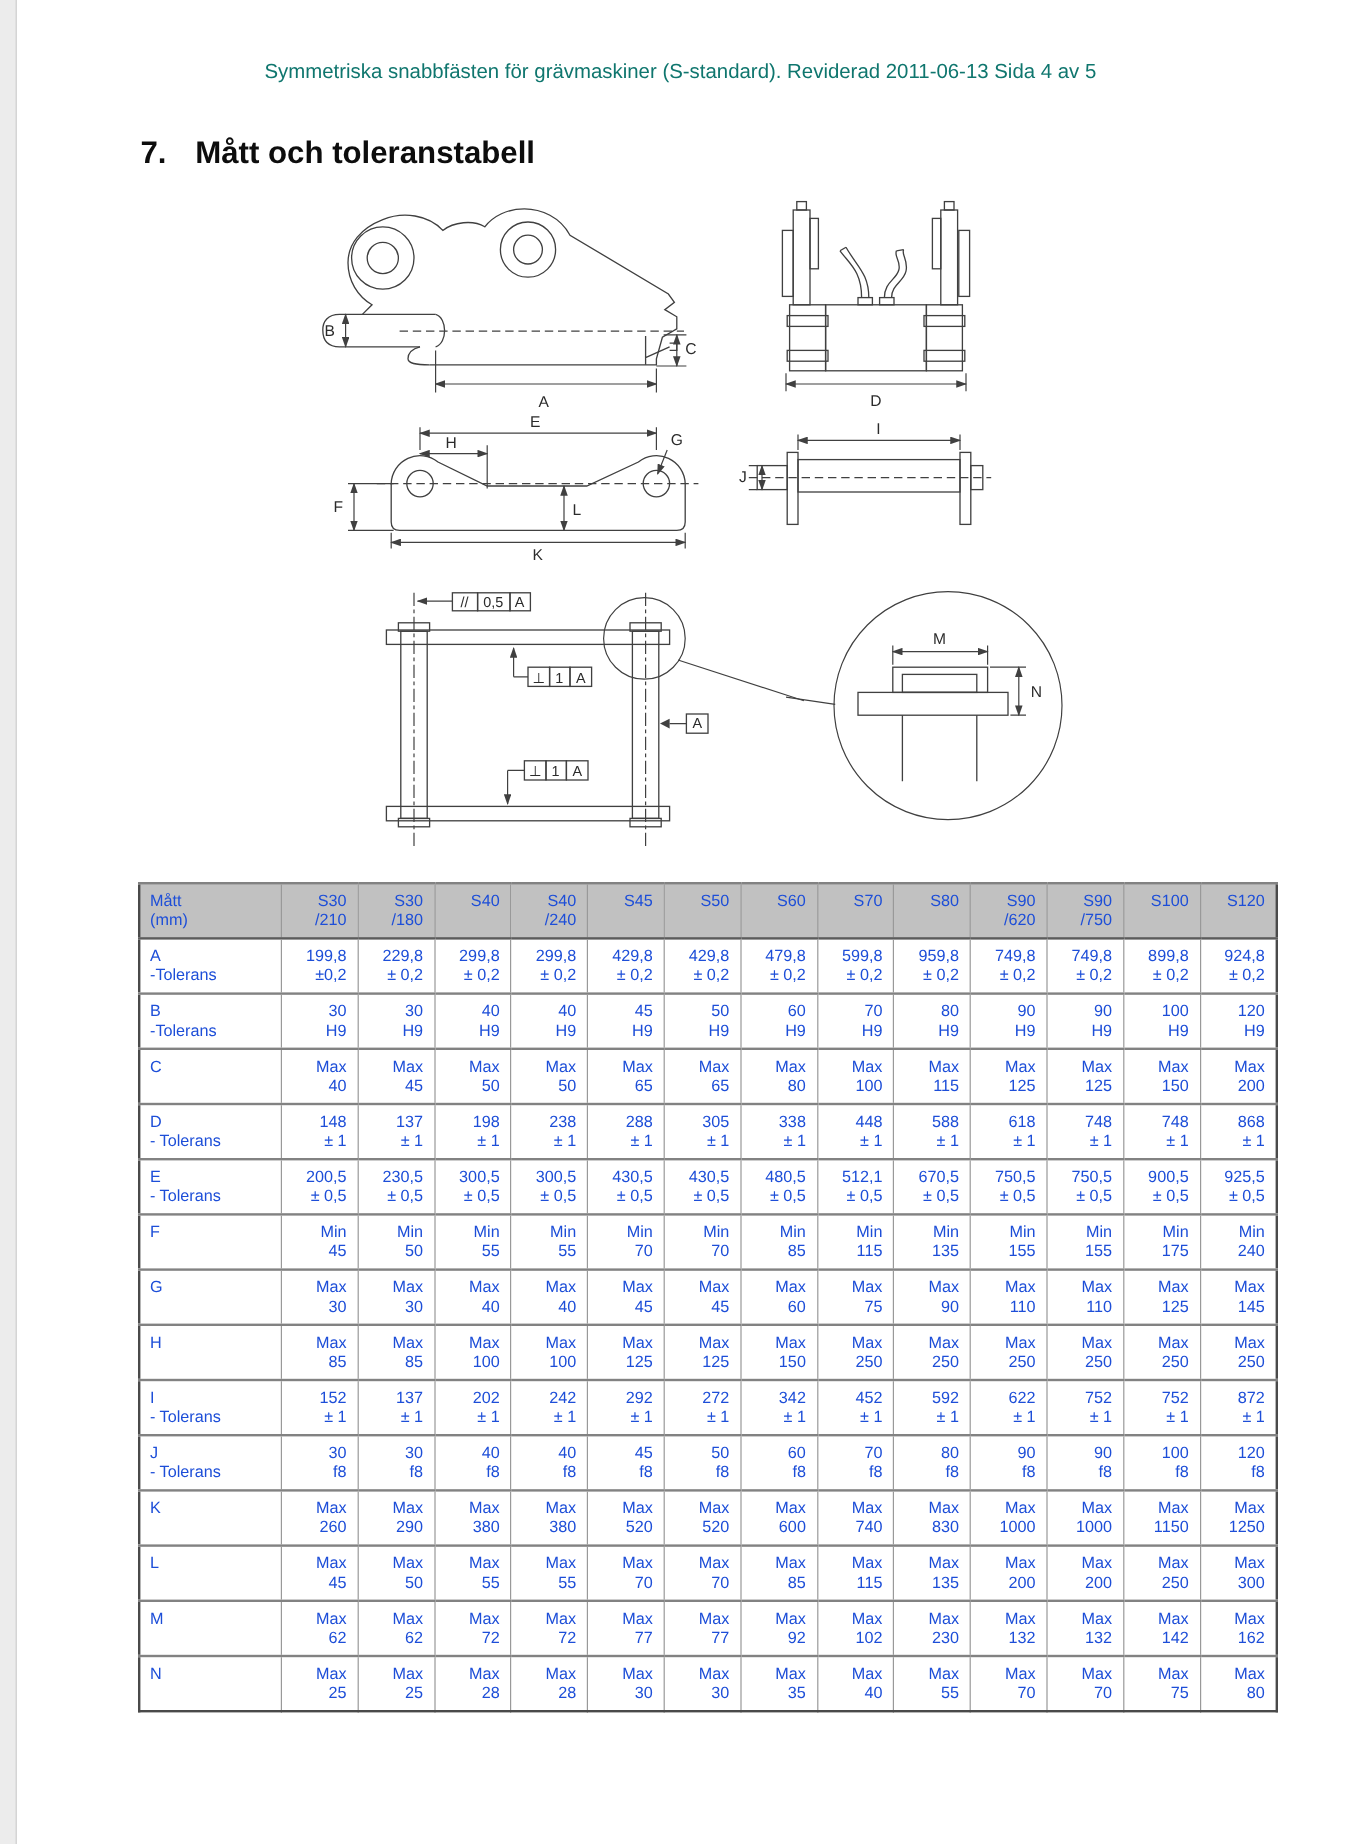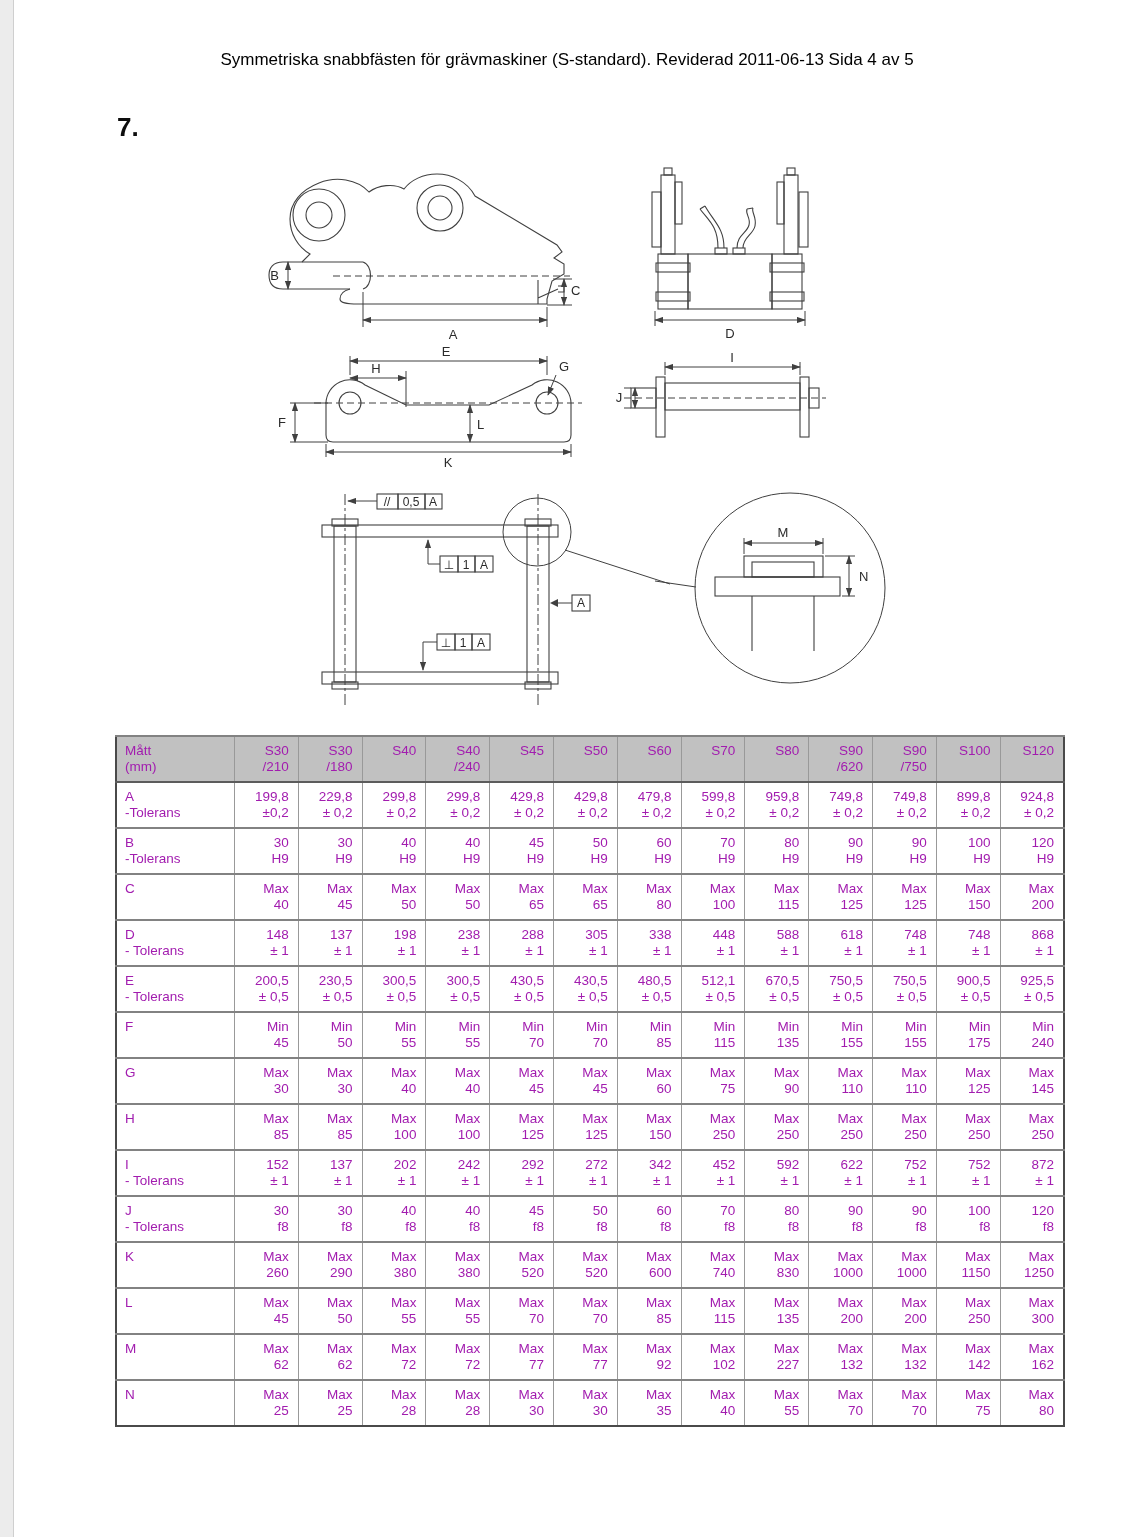"Symmetriska snabbfästen för grävmaskiner" .doc-header { color: #000000 -> #0f766e }
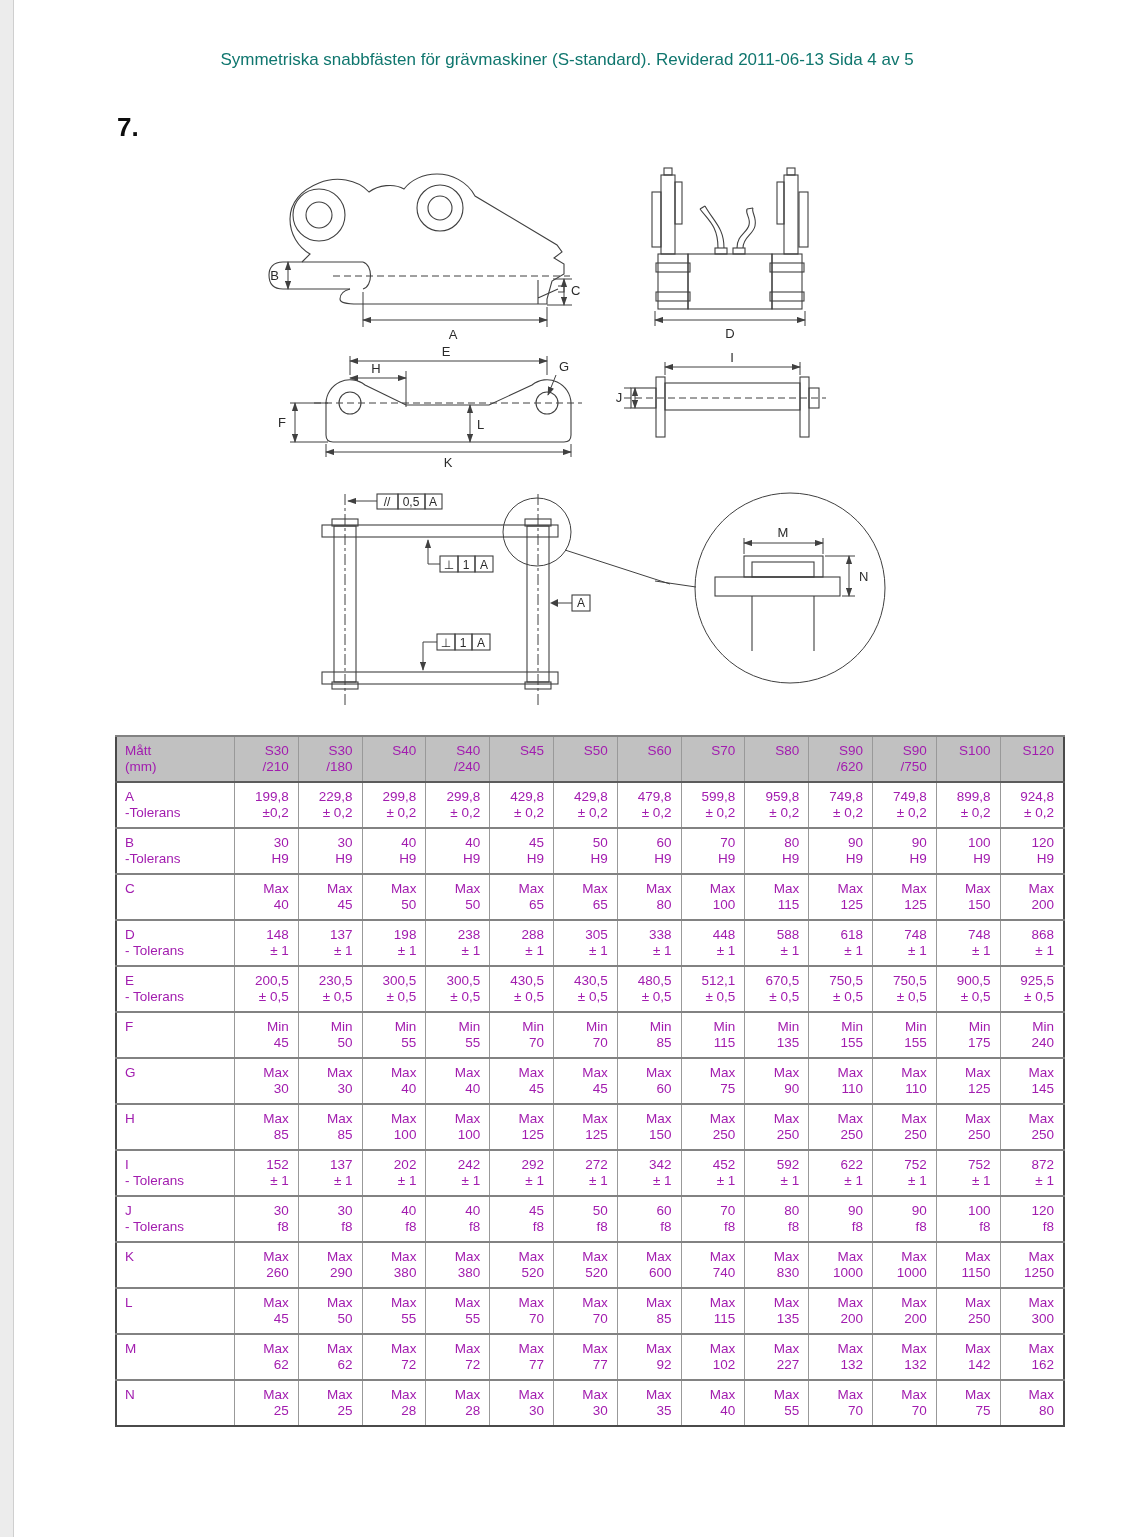"Mått och toleranstabell" span { html: none -> <span>Mått och toleranstabell</span> }
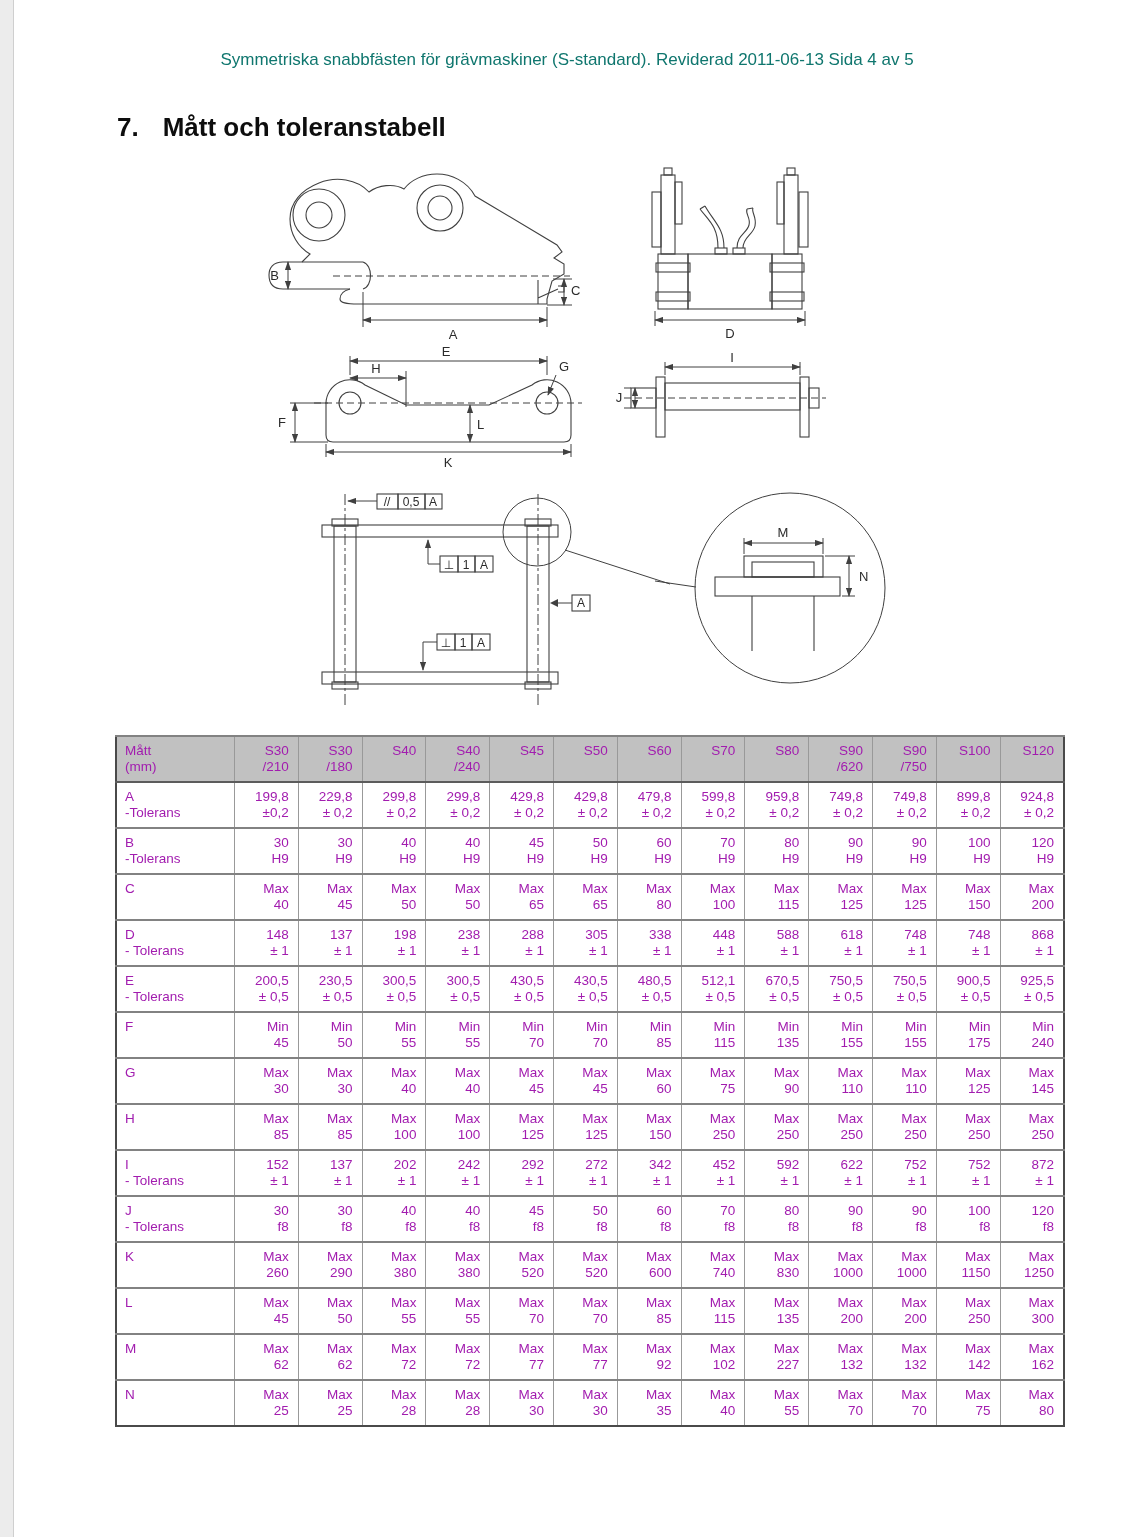"Mått" table[data-name="dimensions-table"] { color: #a21caf -> #1d4ed8 }
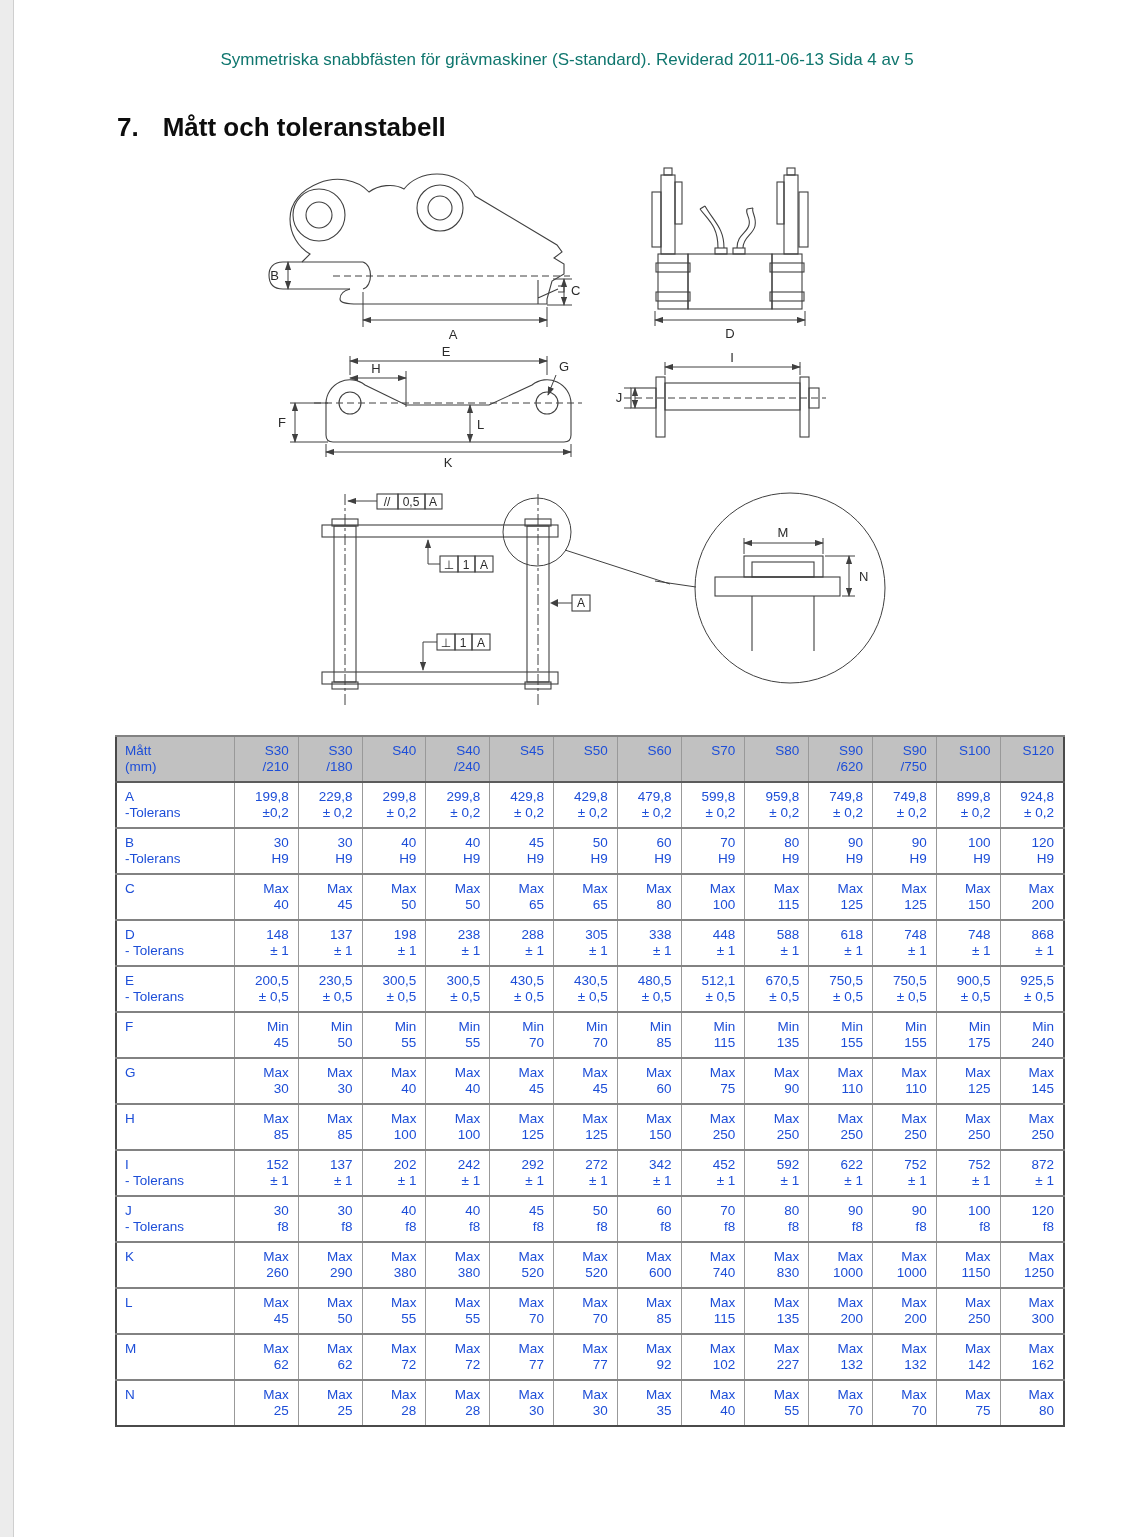"227" div.l2 { text: 227 -> 230 }
